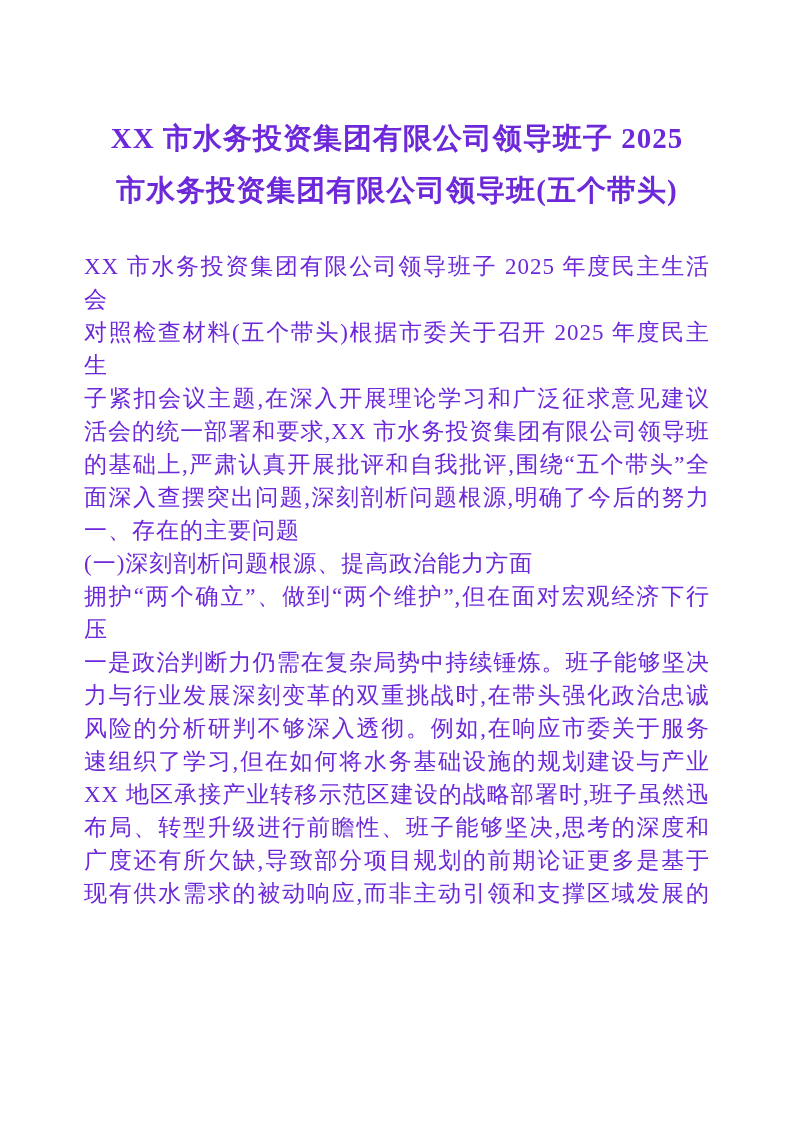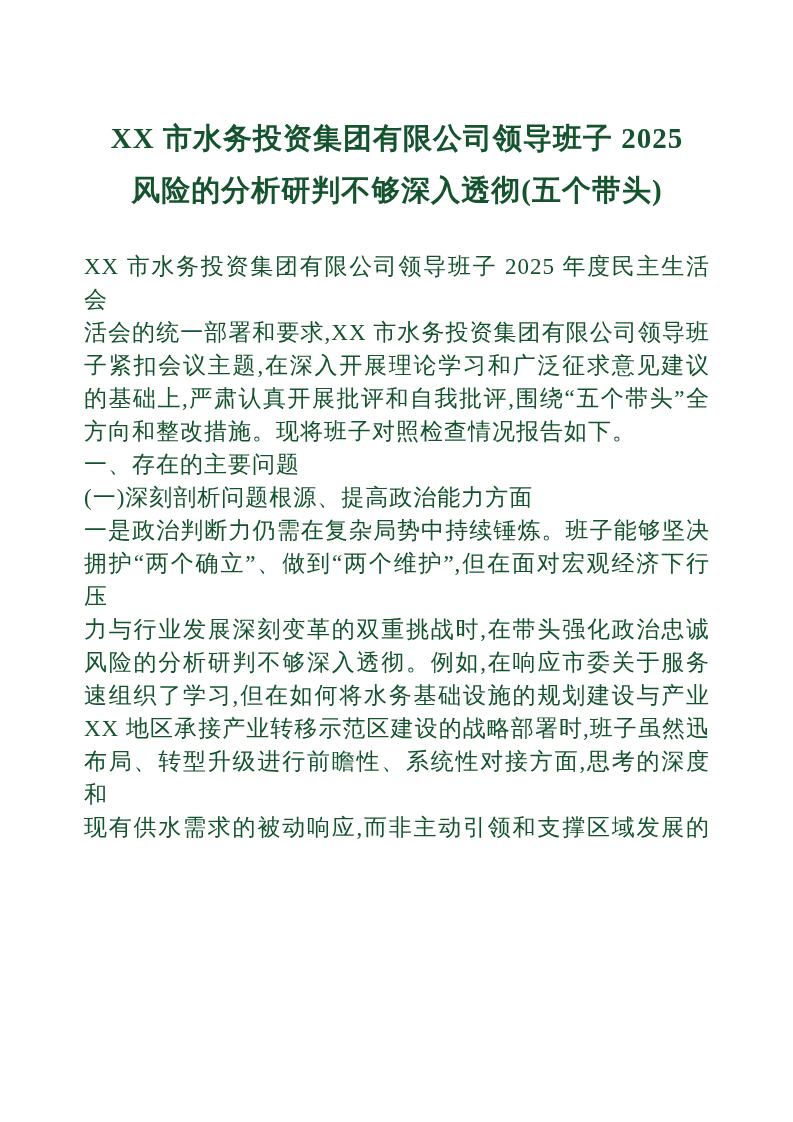"XX 市水务投资集团有限公司领导班子 2025" .page { color: #14532d -> #6d28d9 }
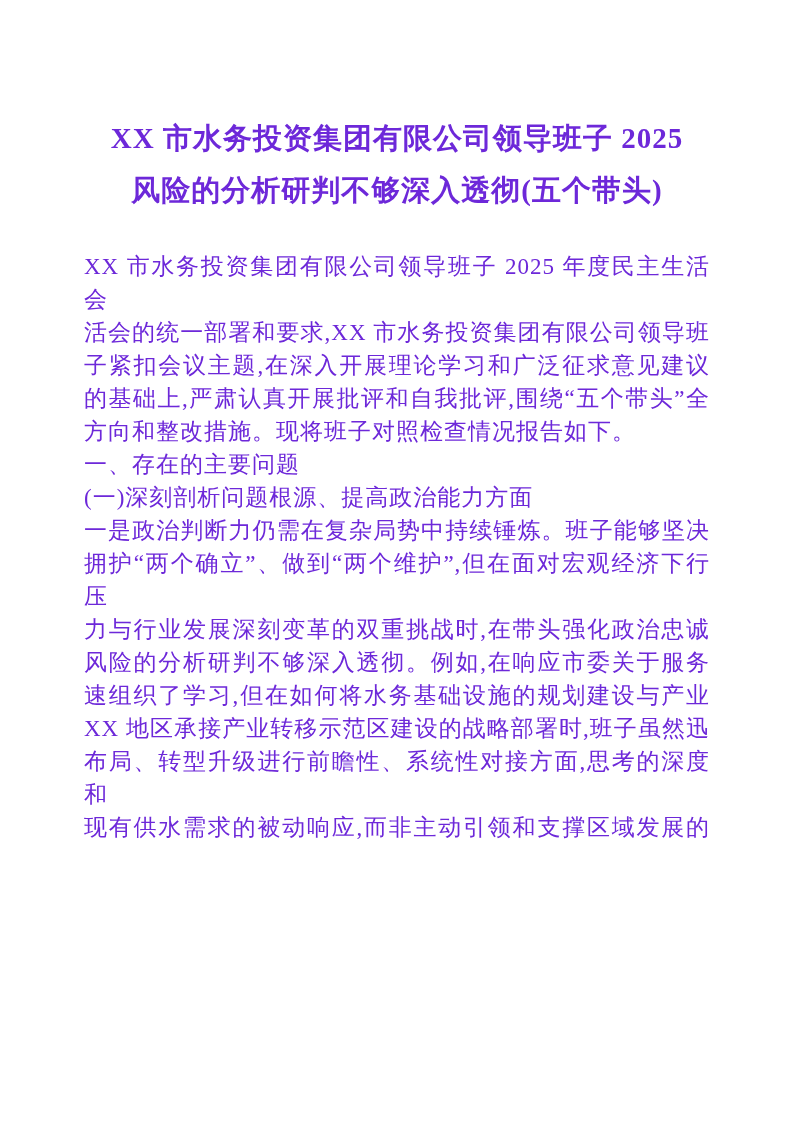"风险的分析研判不够深入透彻(五个带头)" span.title-line { text: 风险的分析研判不够深入透彻 -> 市水务投资集团有限公司领导班 }
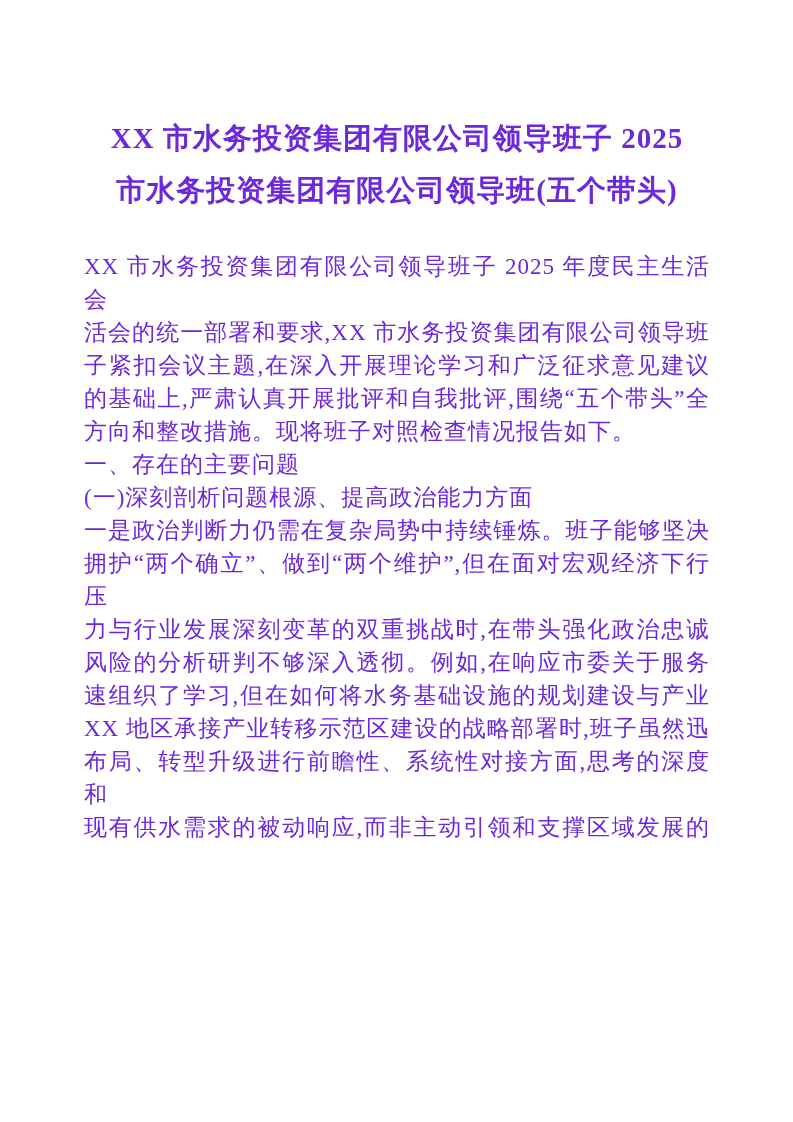"对照检查材料(五个带头)根据市委关于召开 2025 年度民主生" div.line { html: none -> <div>对照检查材料(五个带头)根据市委关于召开 2025 年度民主生</div> }
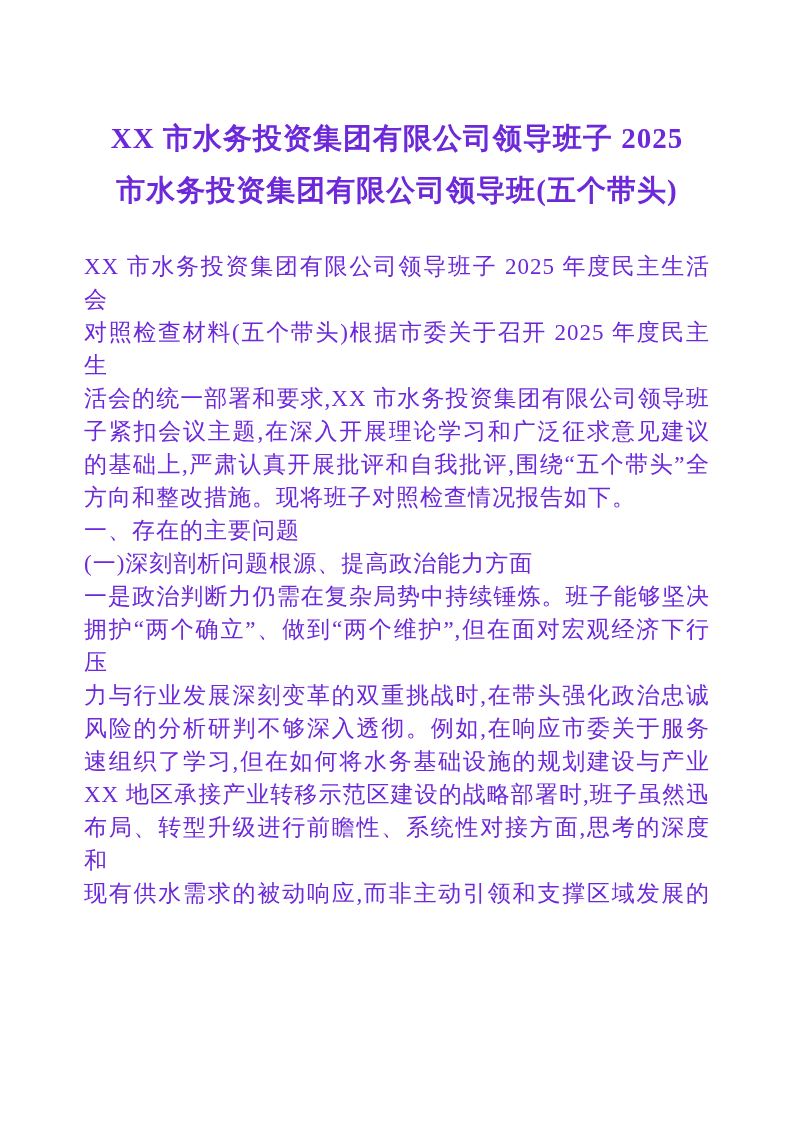"活会的统一部署和要求,XX 市水务投资集团有限公司领导班" div.line { order: before "子紧扣会议主题,在深入开展理论学习和广泛征求意见建议" -> after "子紧扣会议主题,在深入开展理论学习和广泛征求意见建议" }
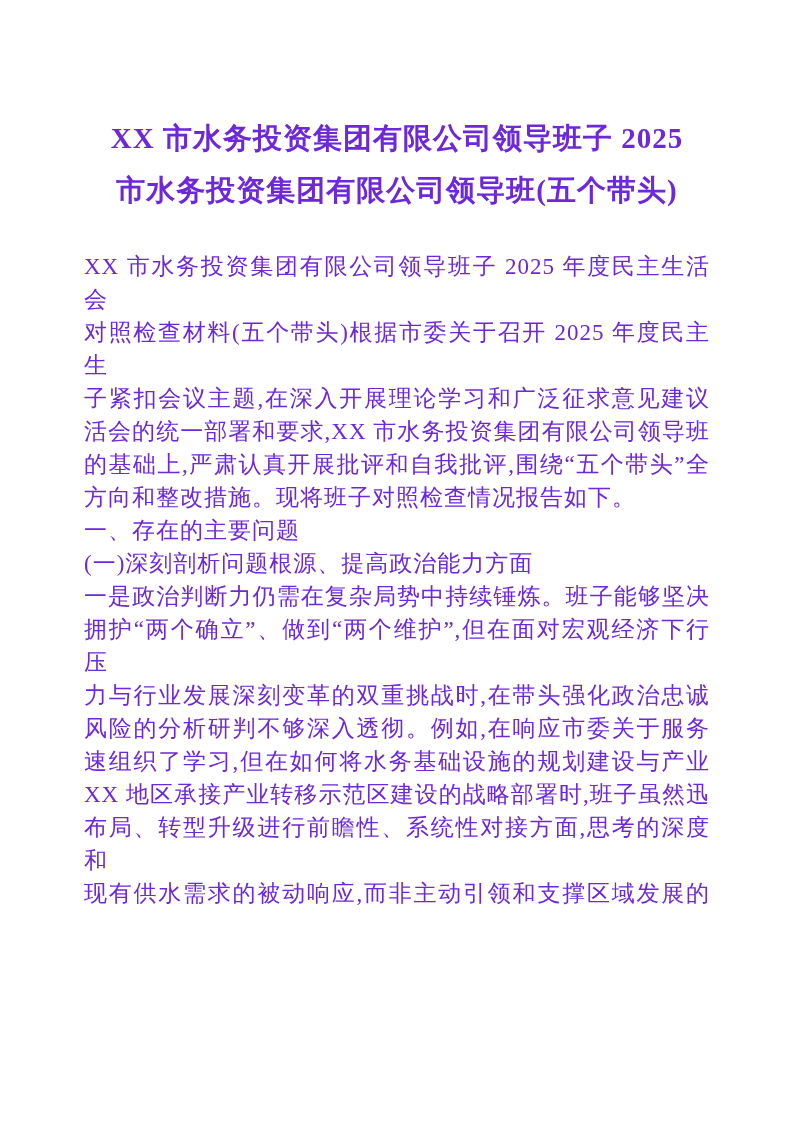"面深入查摆突出问题,深刻剖析问题根源,明确了今后的努力" div.line { html: none -> <div>面深入查摆突出问题,深刻剖析问题根源,明确了今后的努力</div> }
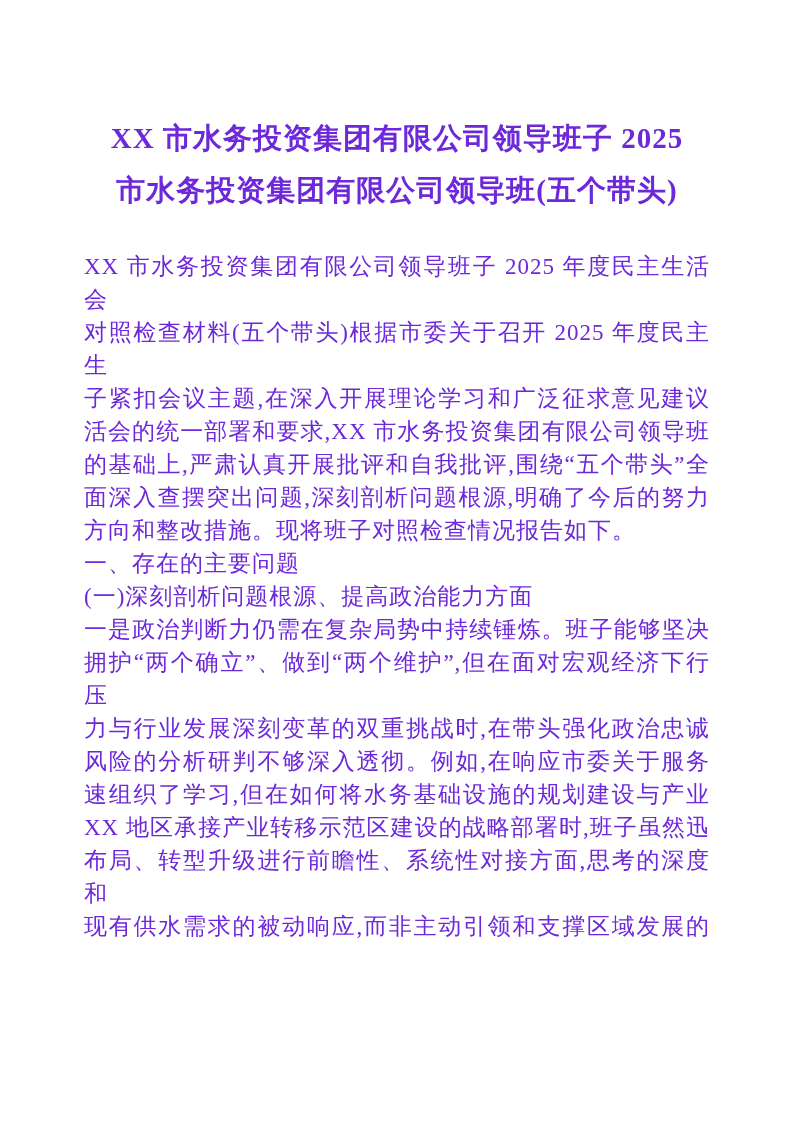"方向和整改措施。现将班子对照检查情况报告如下。" div.line { html: <div>方向和整改措施。现将班子对照检查情况报告如下。</div> -> none }
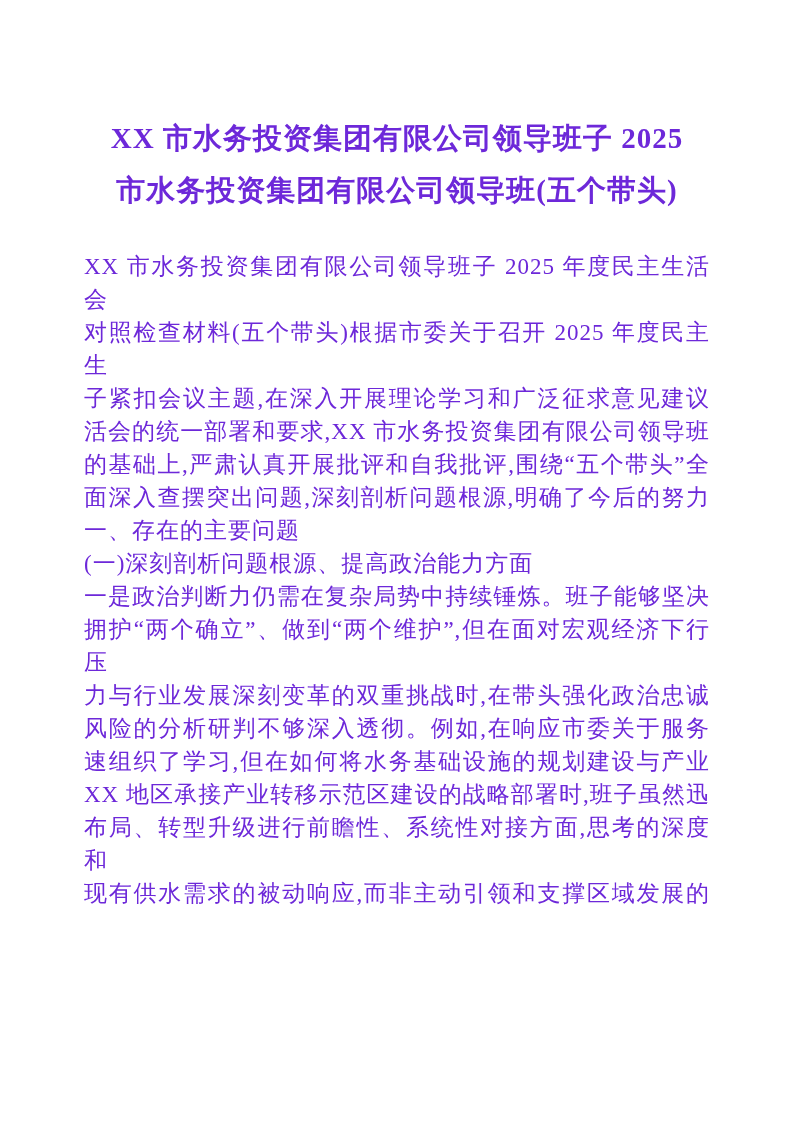"一是政治判断力仍需在复杂局势中持续锤炼。班子能够坚决" div.line { order: before "拥护“两个确立”、做到“两个维护”,但在面对宏观经济下行压" -> after "拥护“两个确立”、做到“两个维护”,但在面对宏观经济下行压" }
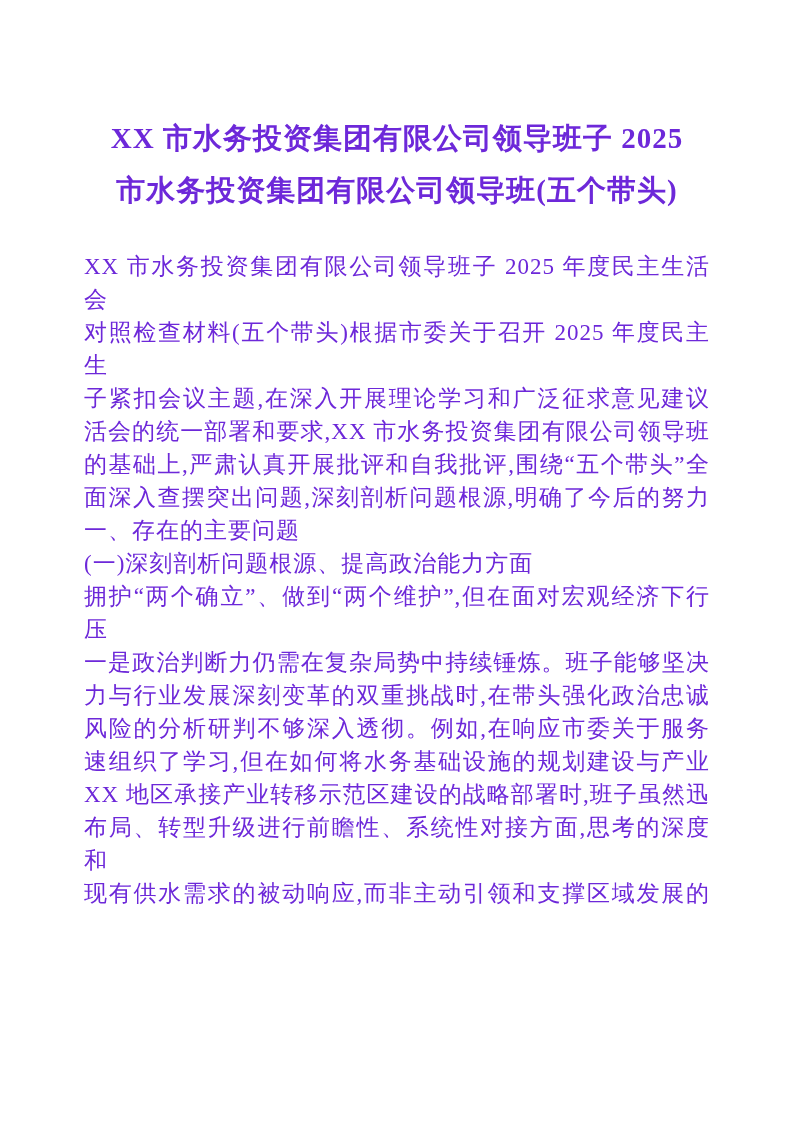"布局、转型升级进行前瞻性、系统性对接方面,思考的深度和" div.line { text: 系统性对接方面 -> 班子能够坚决 }
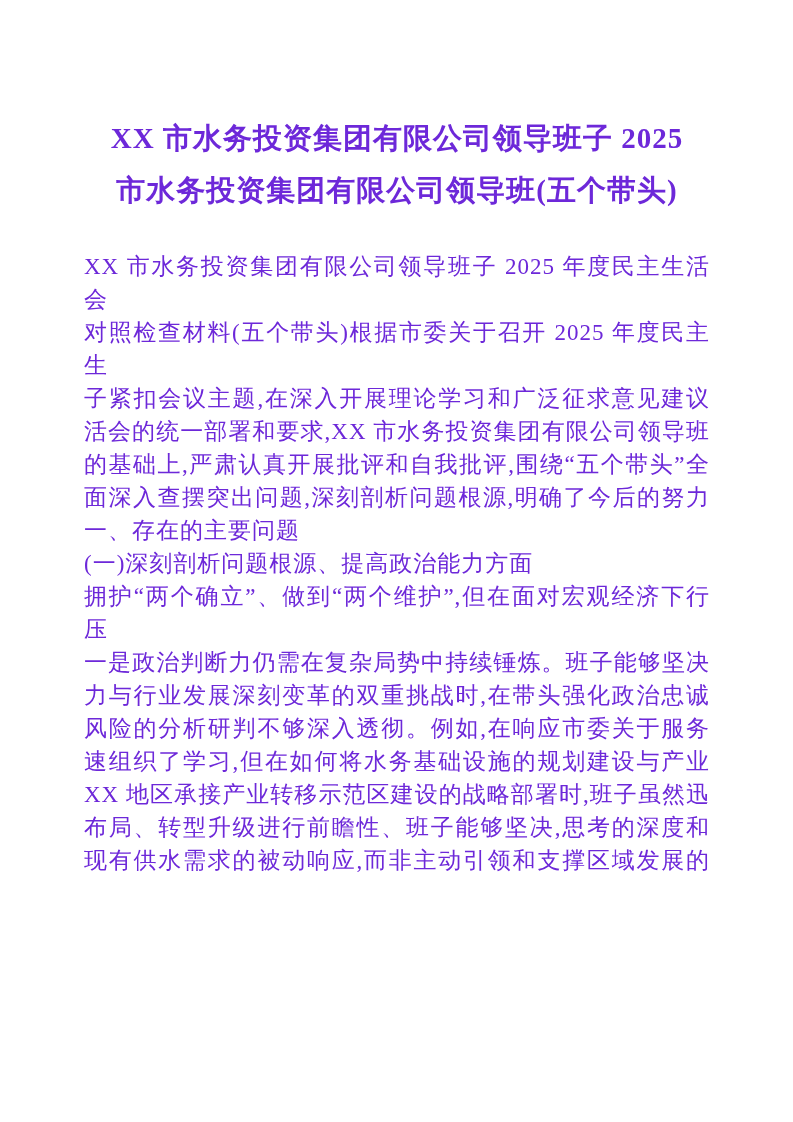"广度还有所欠缺,导致部分项目规划的前期论证更多是基于" div.line { html: none -> <div>广度还有所欠缺,导致部分项目规划的前期论证更多是基于</div> }
